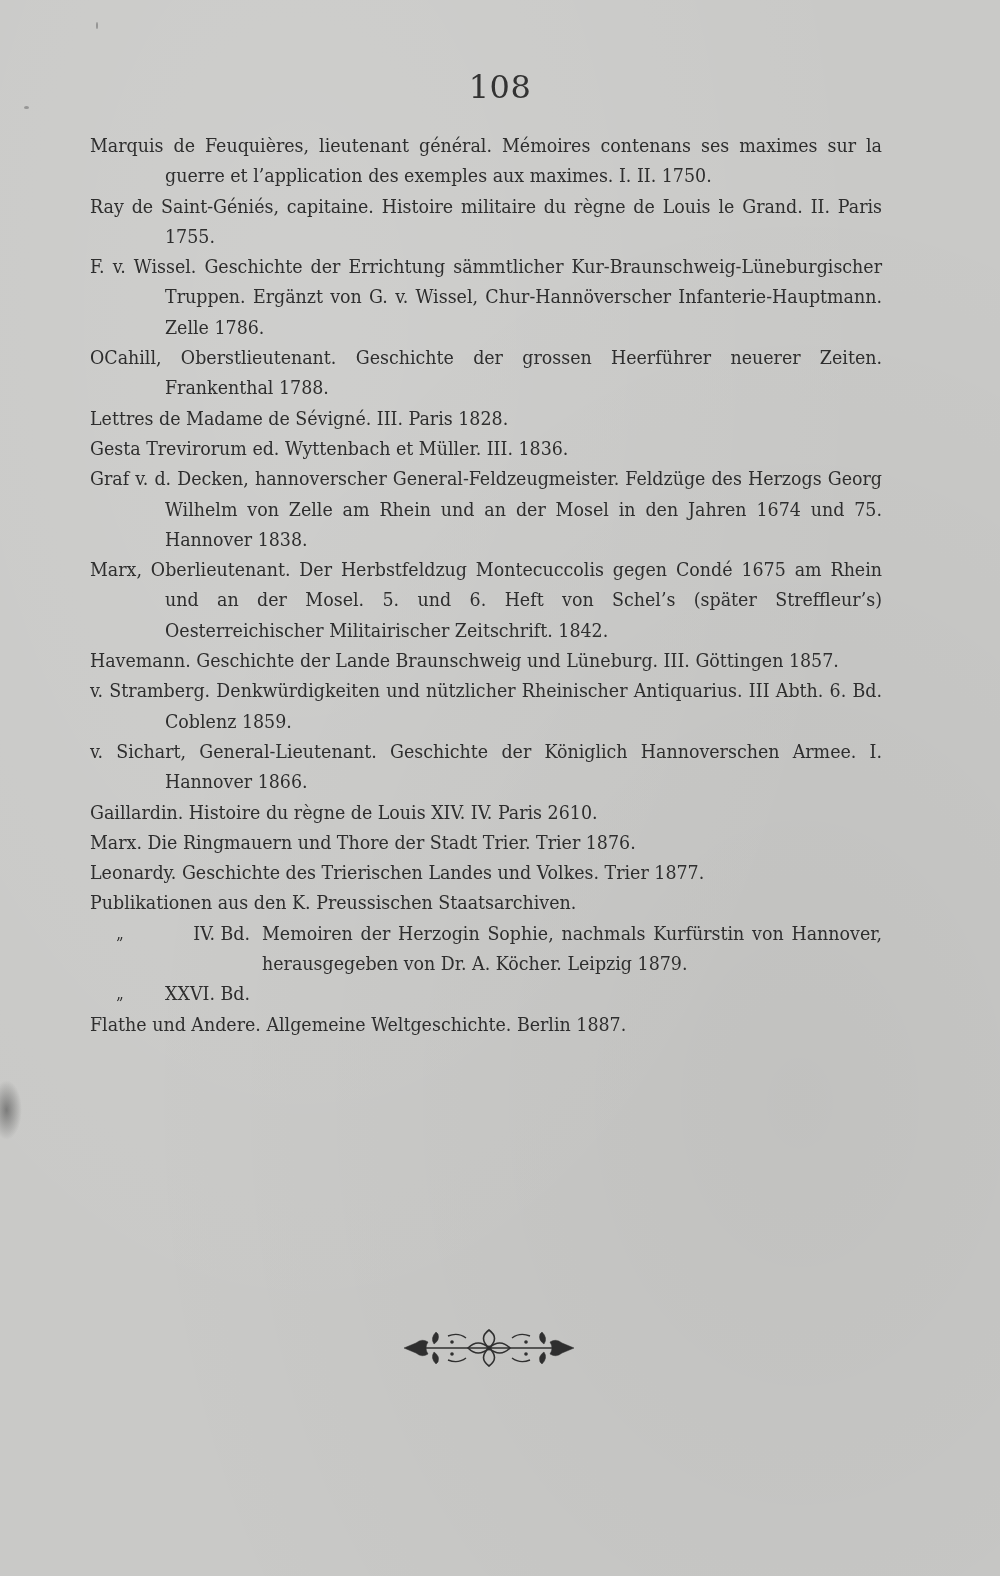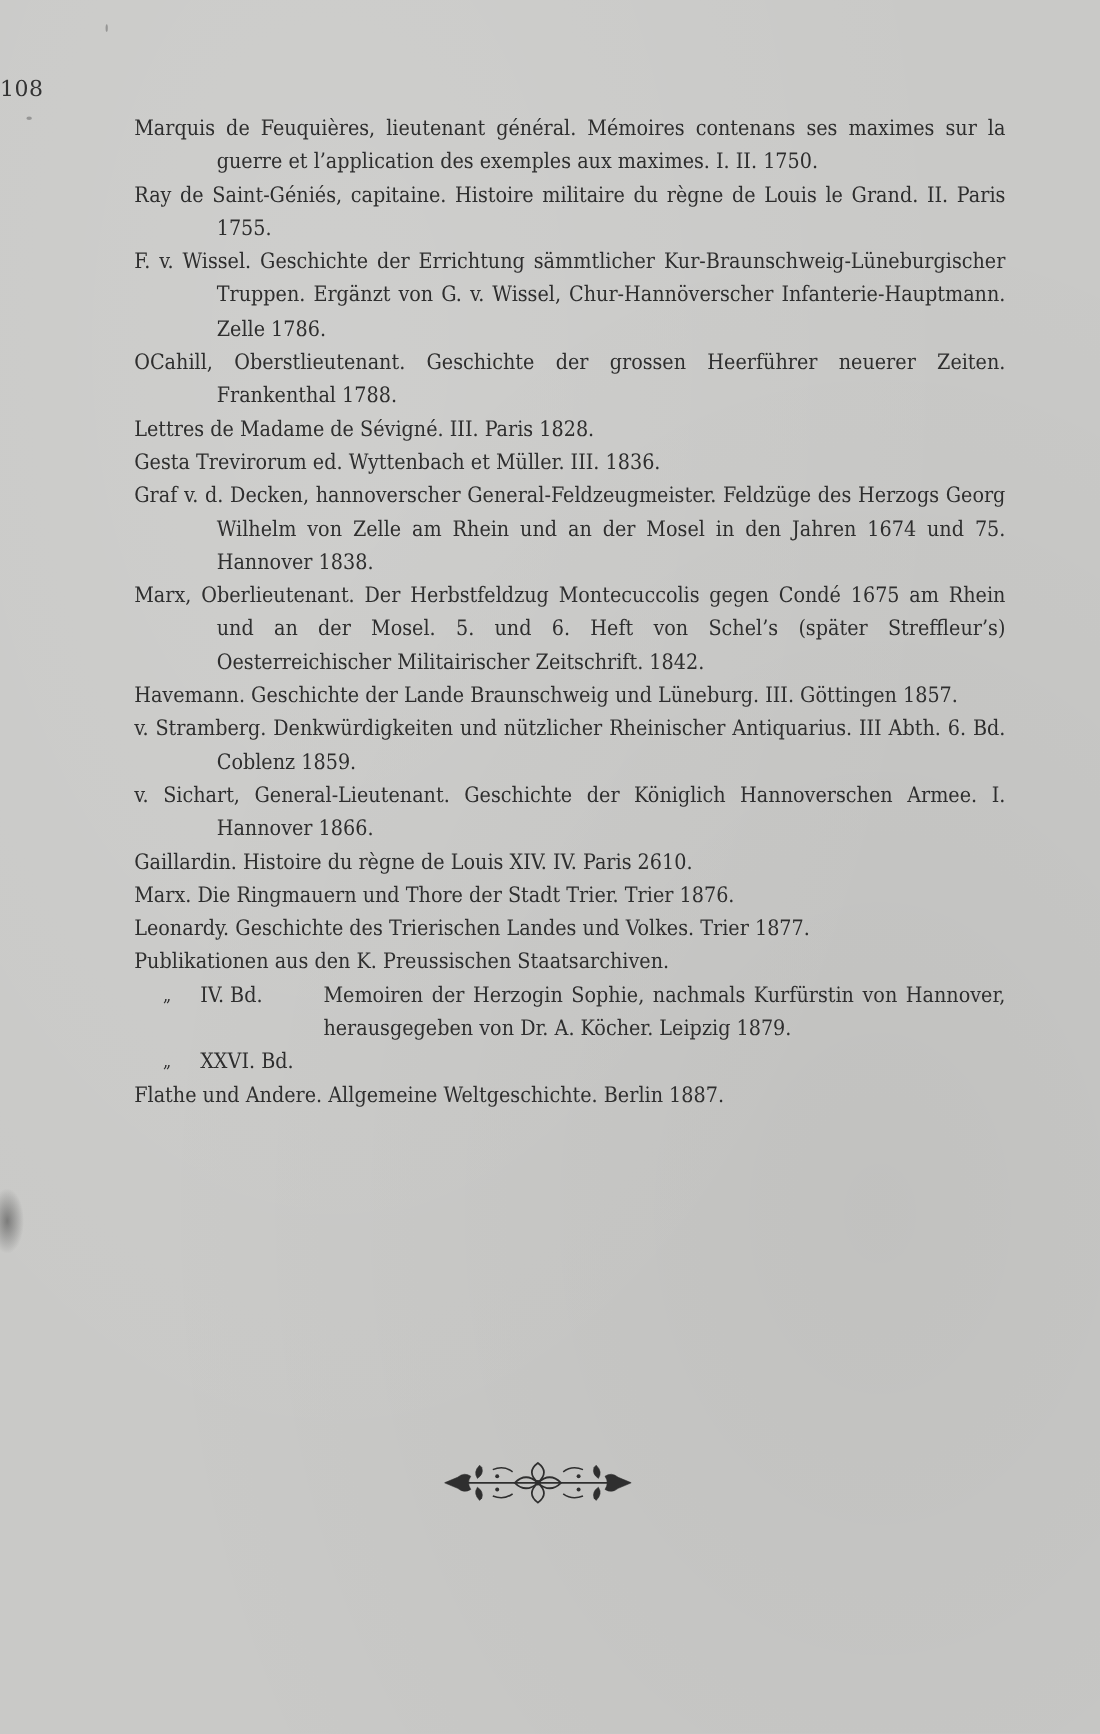"108" .page-number { font-size: 20px -> 32px; text-align: none -> center }
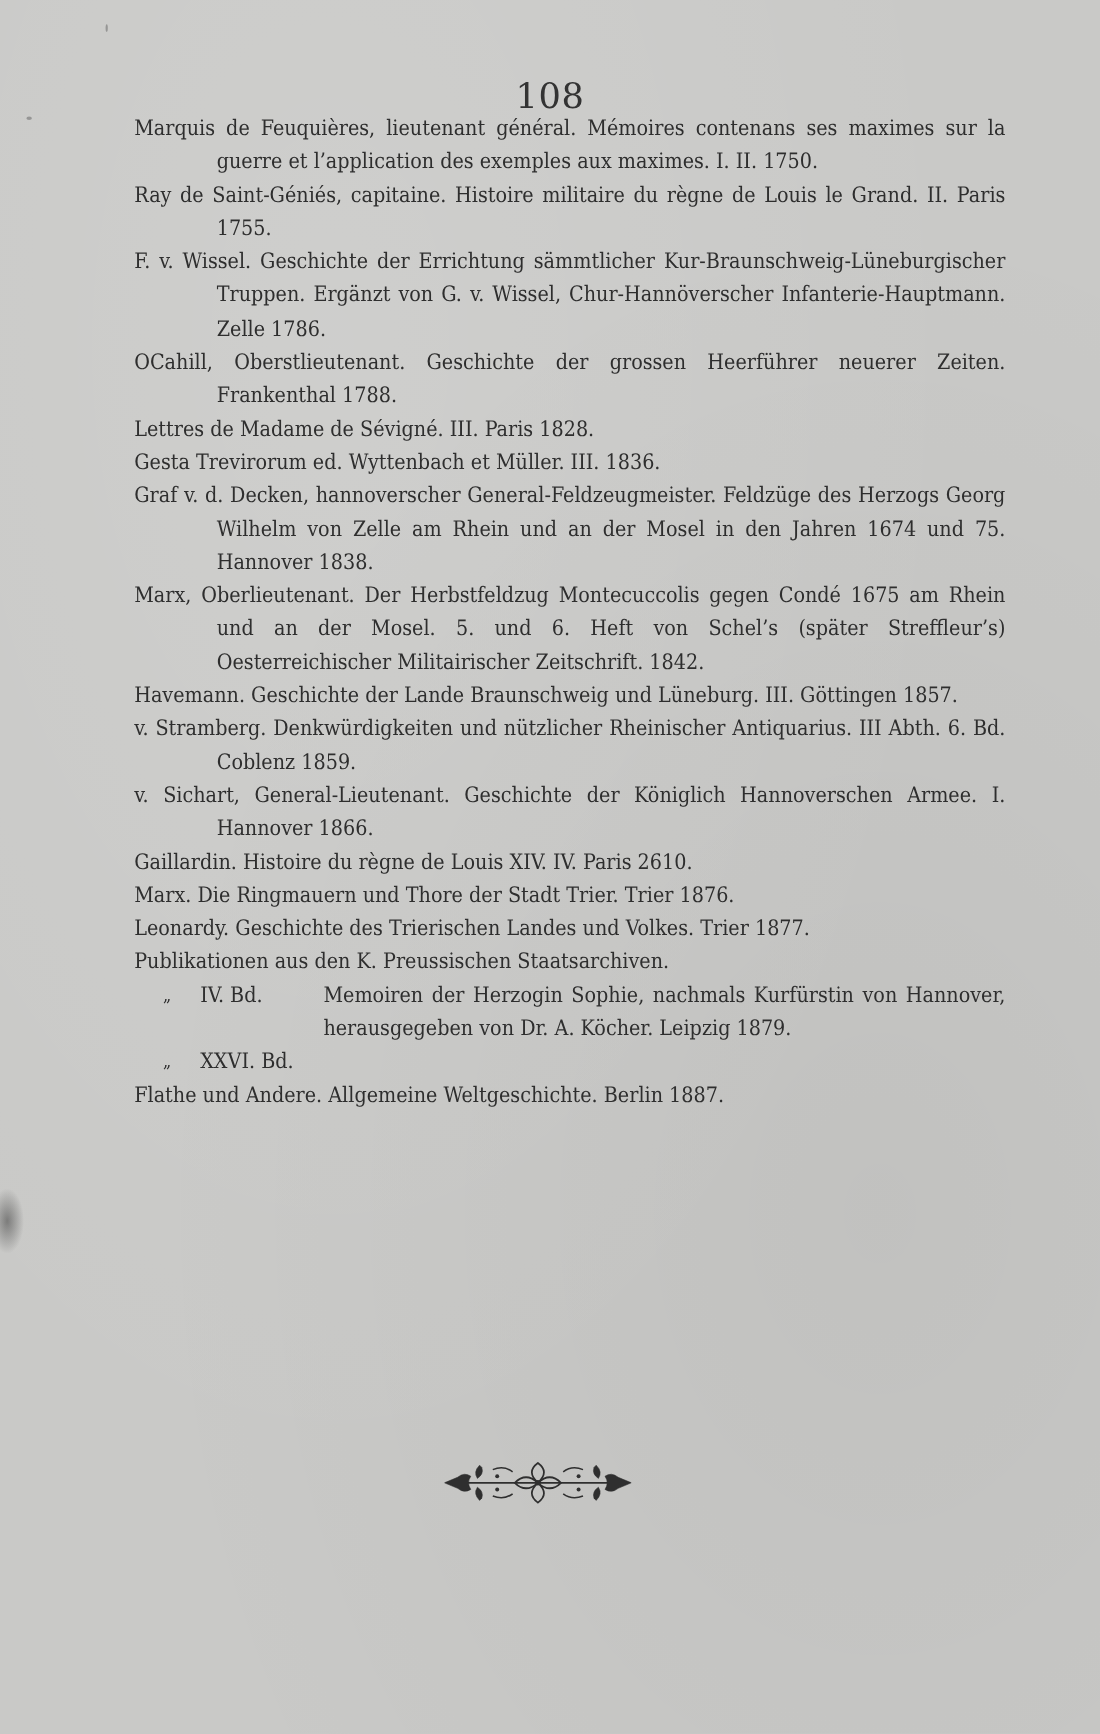"Marquis de Feuquières, lieutenant" .bib { margin-left: 32px -> none; top: 102px -> 131px }
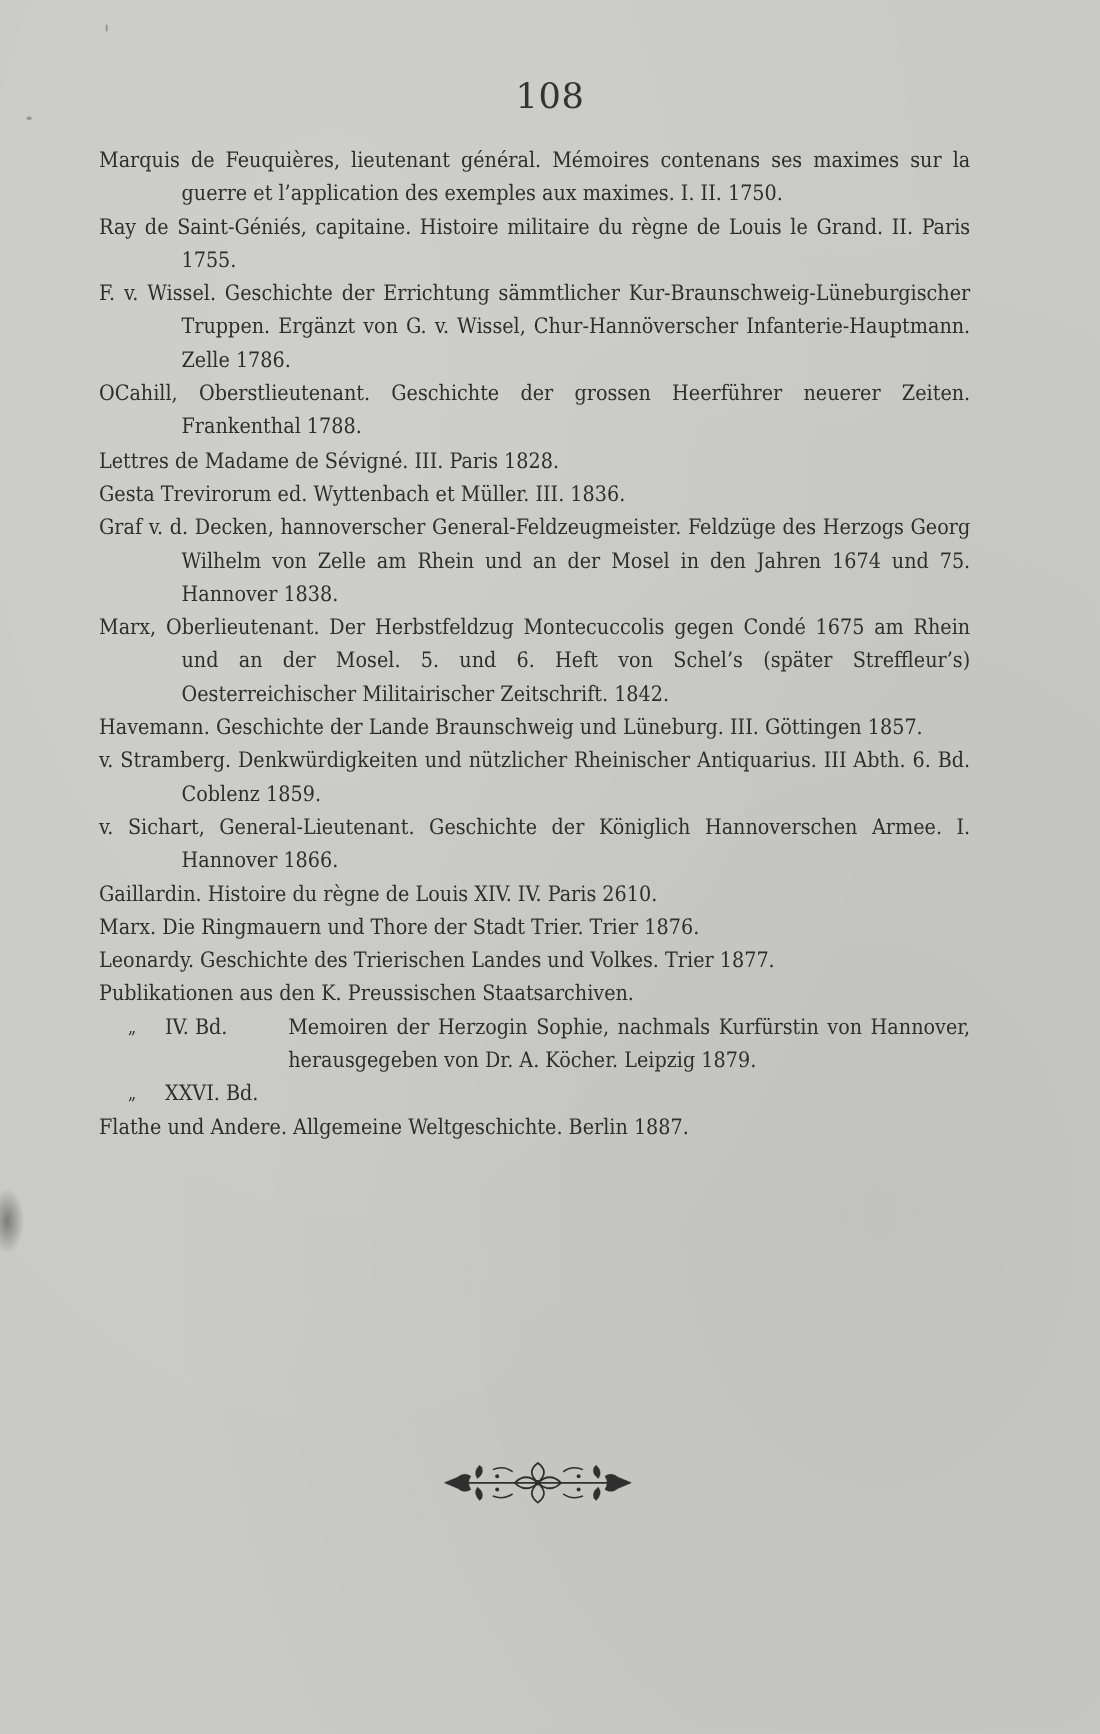"IV. Bd." .sub .vol { text-align: none -> right }
